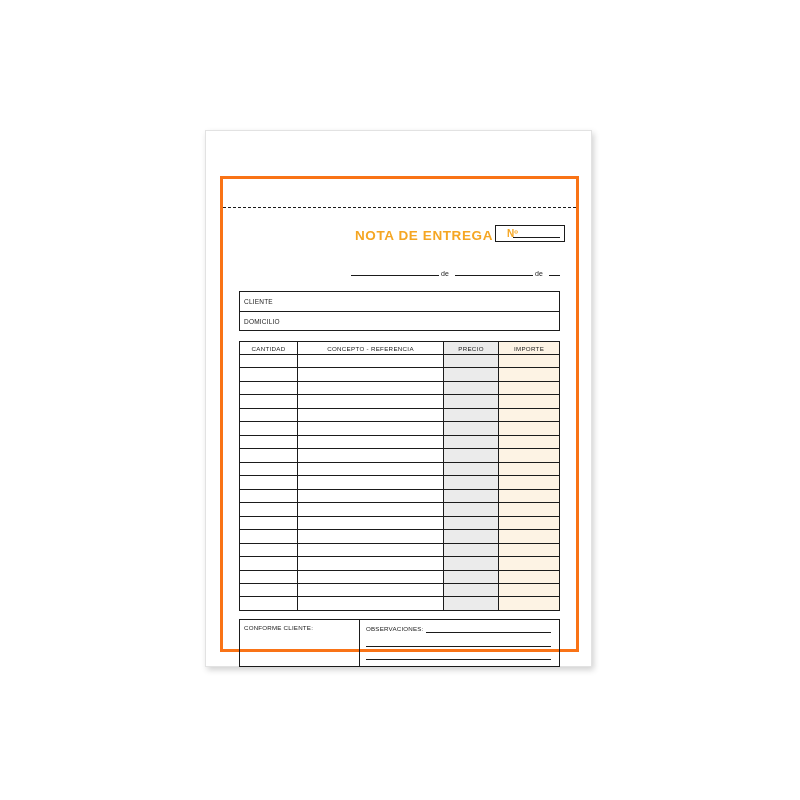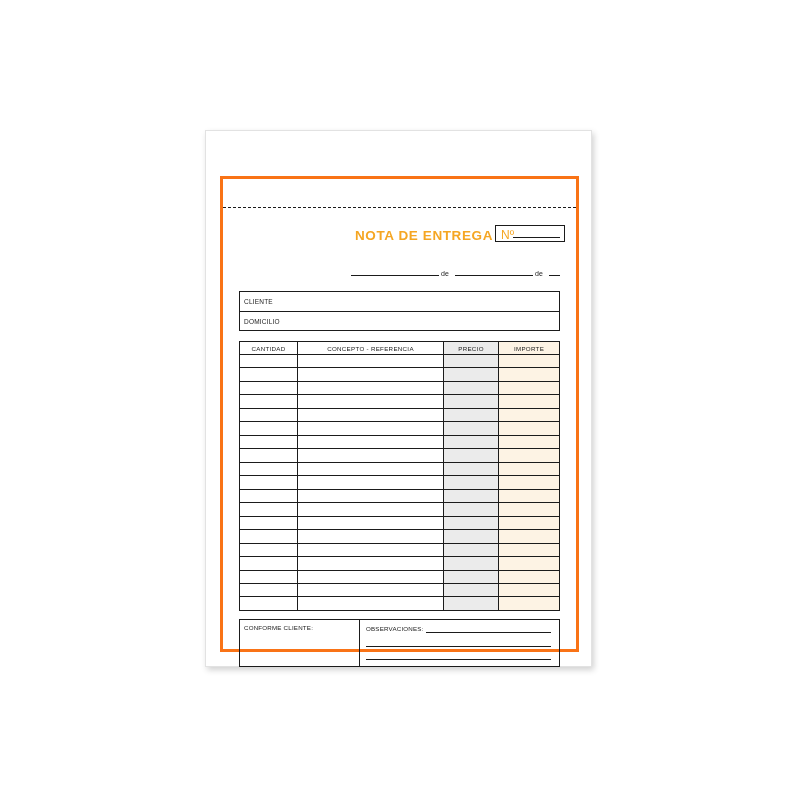"Nº" .num-label { font-size: 12px -> 10px; font-weight: normal -> bold; left: 5px -> 11px }
